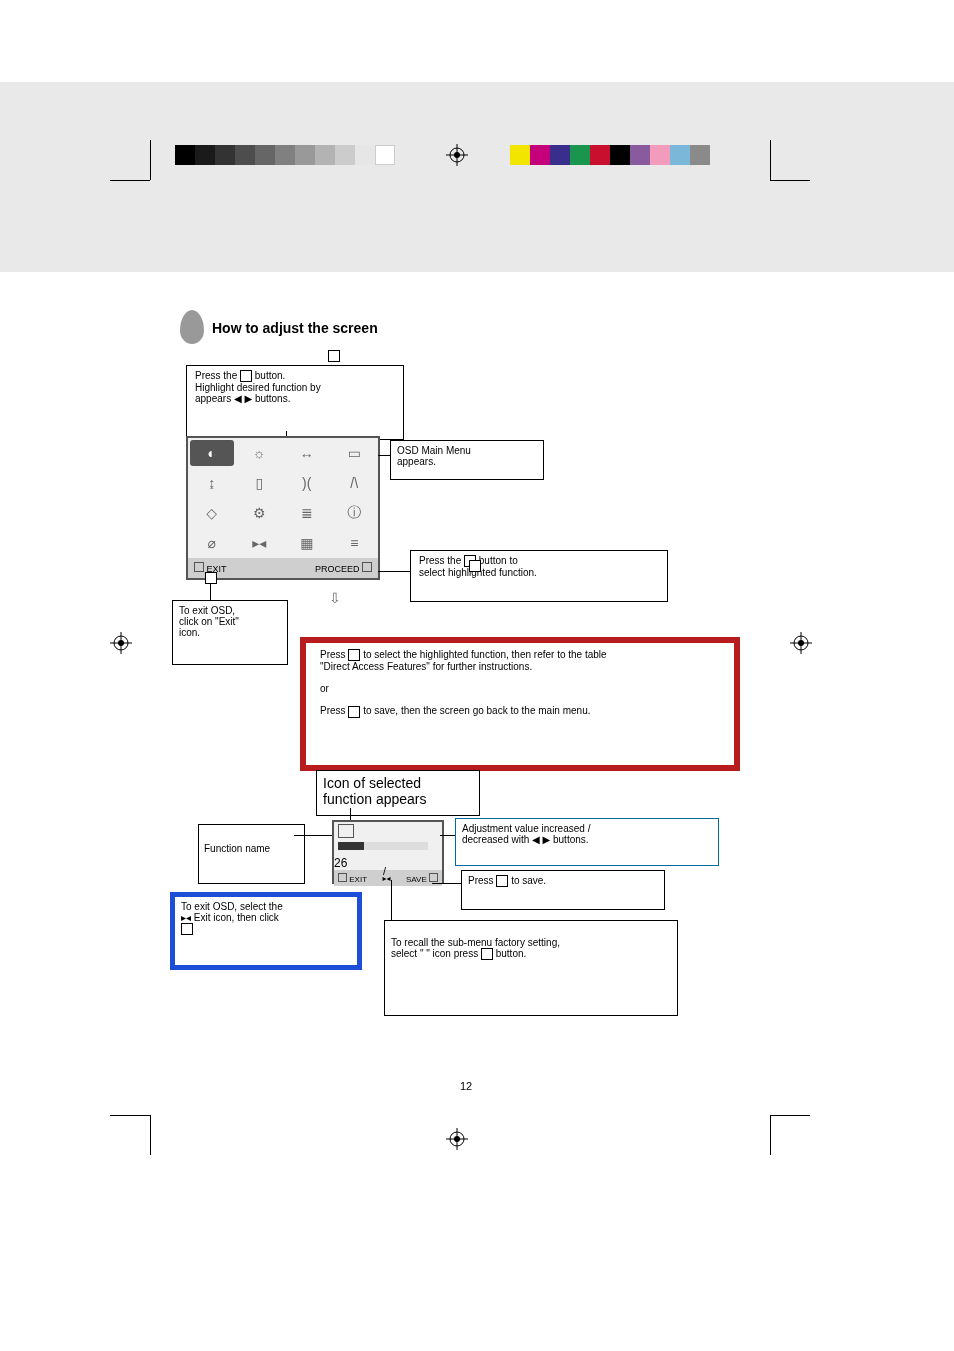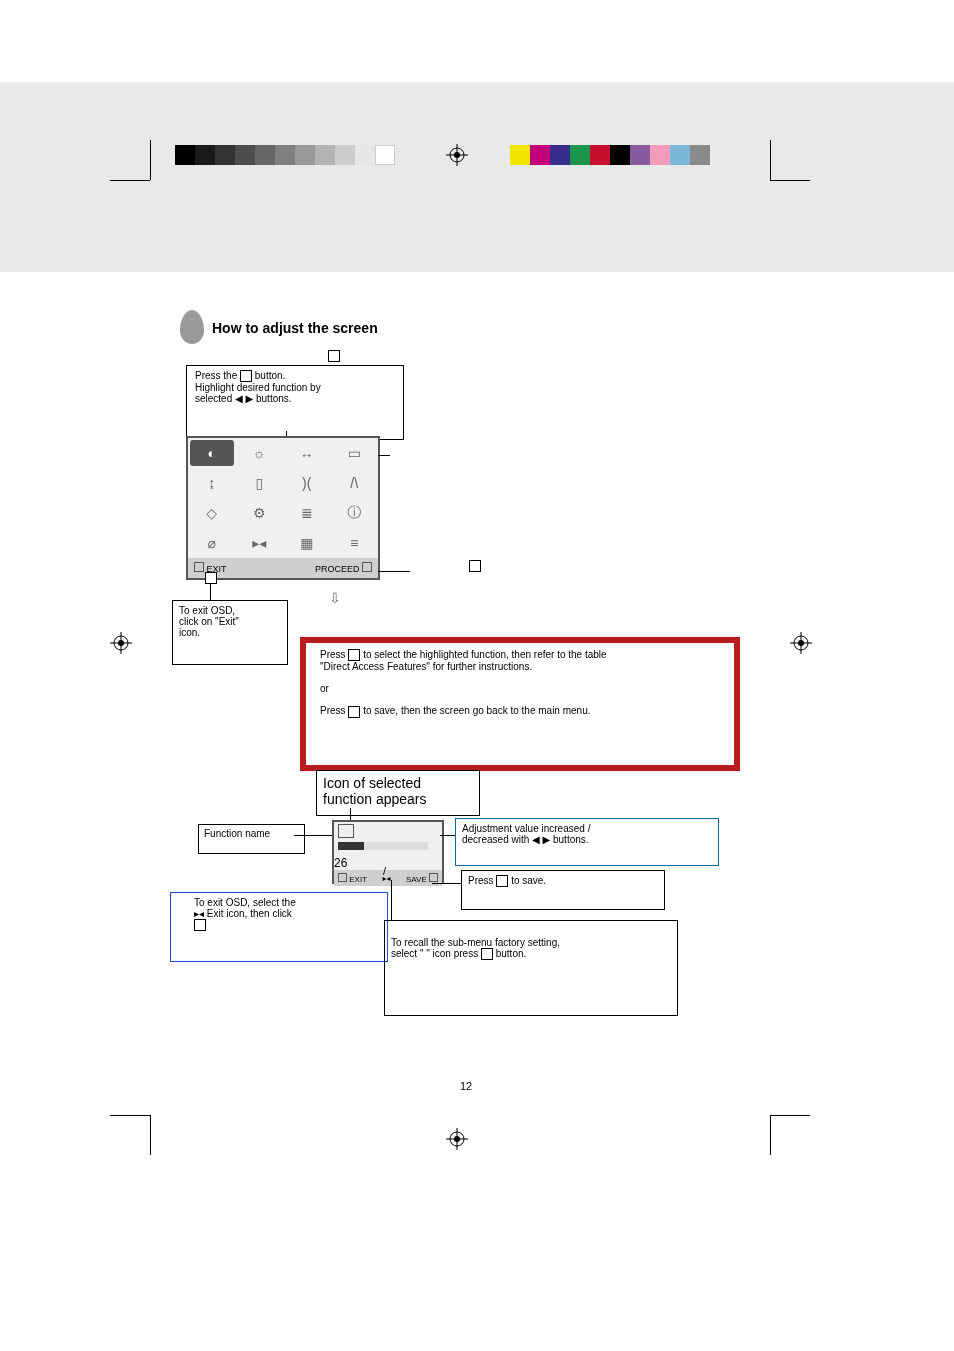"selected" span { text: selected -> appears }
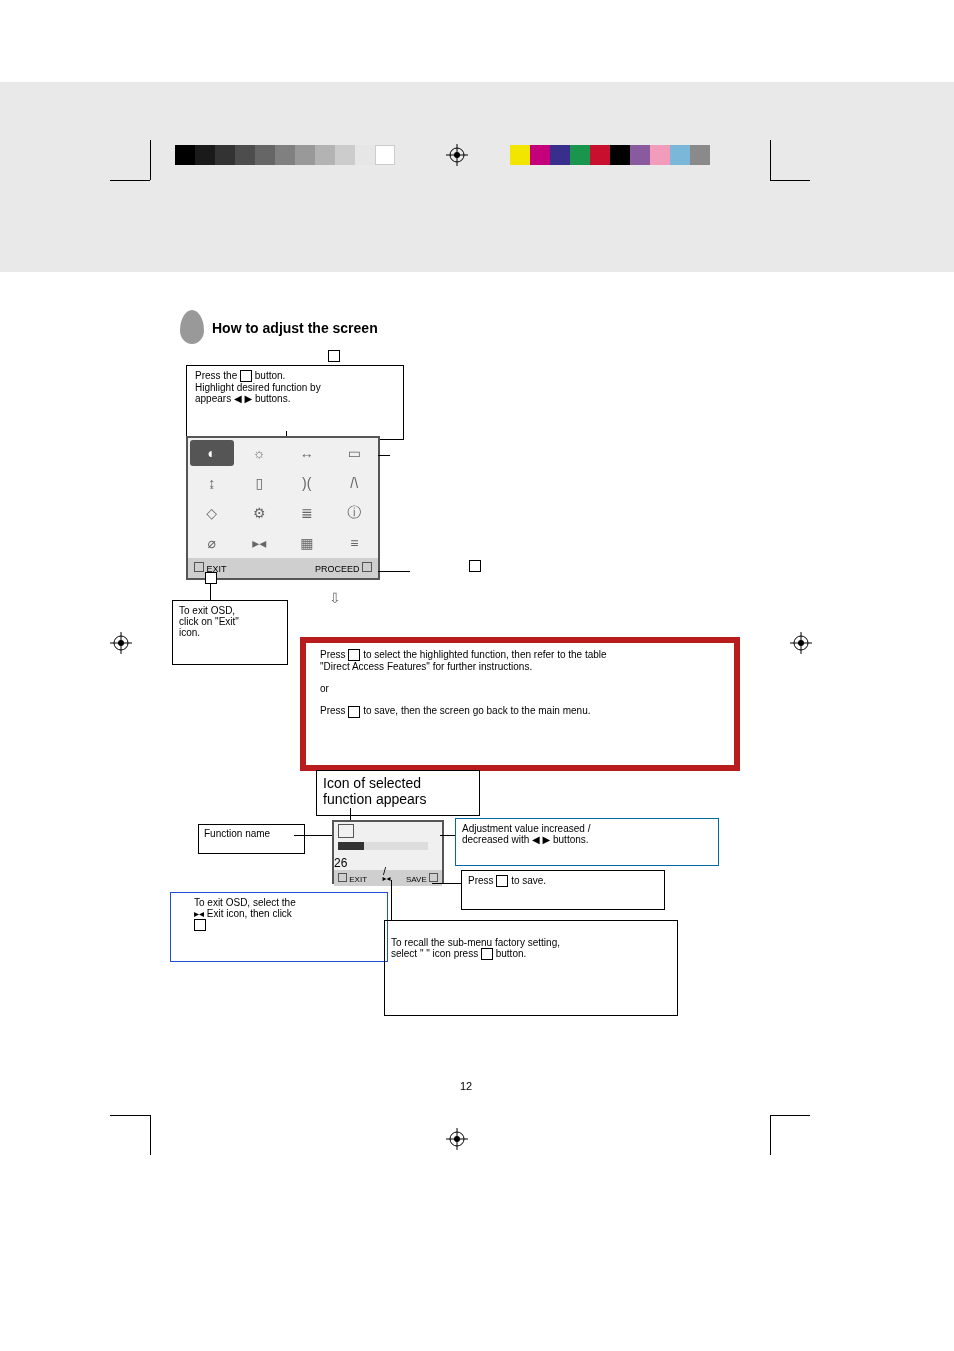"OSD Main Menu" div.osd-label { html: none -> <div> <span>OSD Main Menu</span><br> <span>appears.</span> </div> }
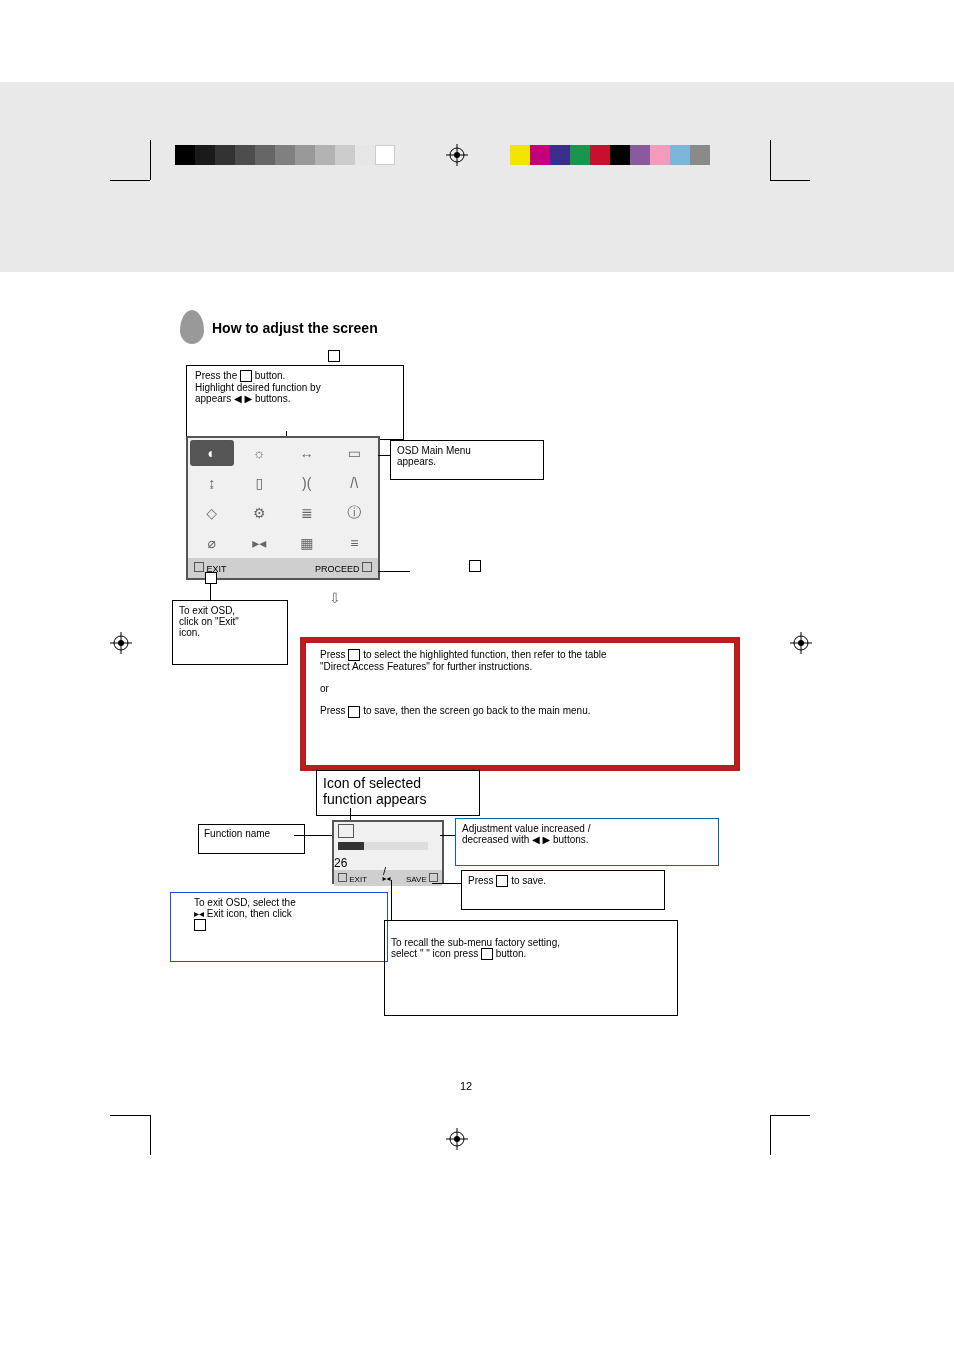"Press the button to" div.step2-box { html: none -> <div> <span>Press the </span> <span></span> <span> button to</span><br> <span>select highlighted function.</span> </div> }
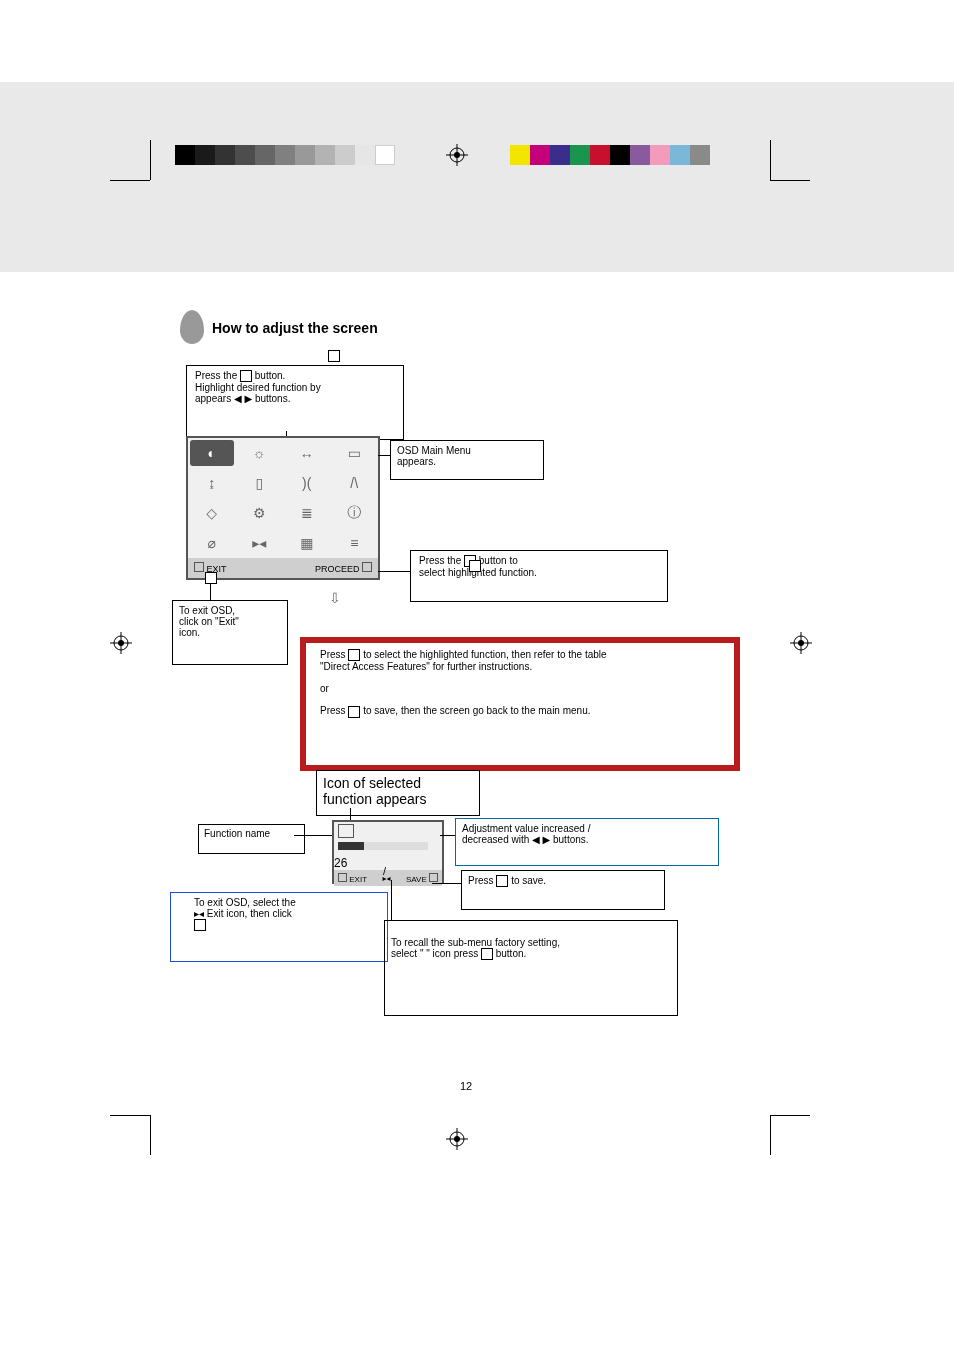"Function name" .name-box { padding: 3px 5px -> 18px 5px }
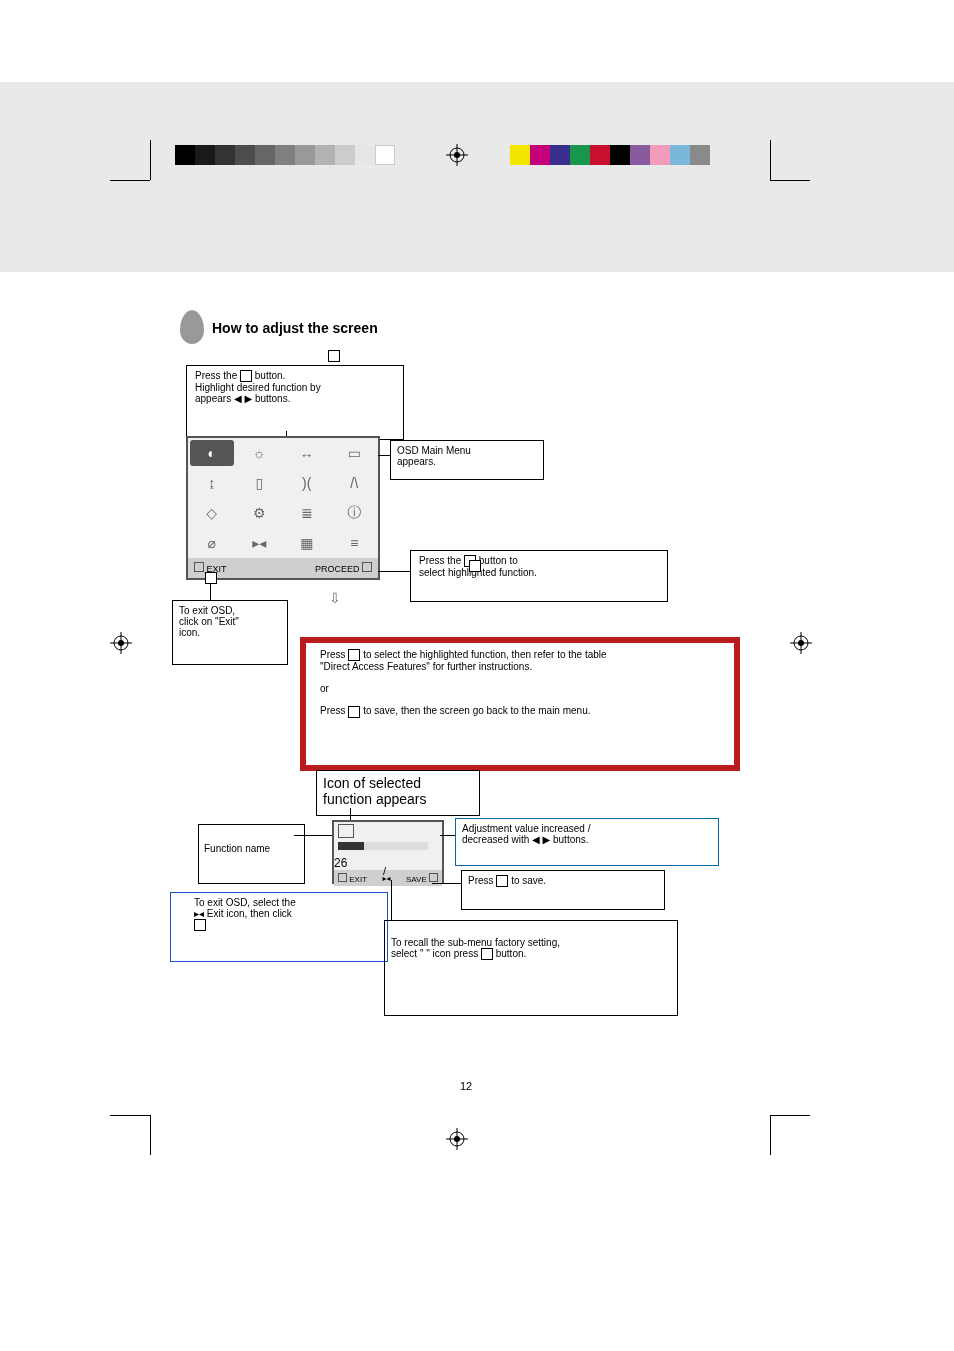"To exit OSD, select the" .exit2-box { border: 1px solid #1d4ed8 -> 5px solid #1d4ed8; padding: 4px 23px -> 4px 6px }
